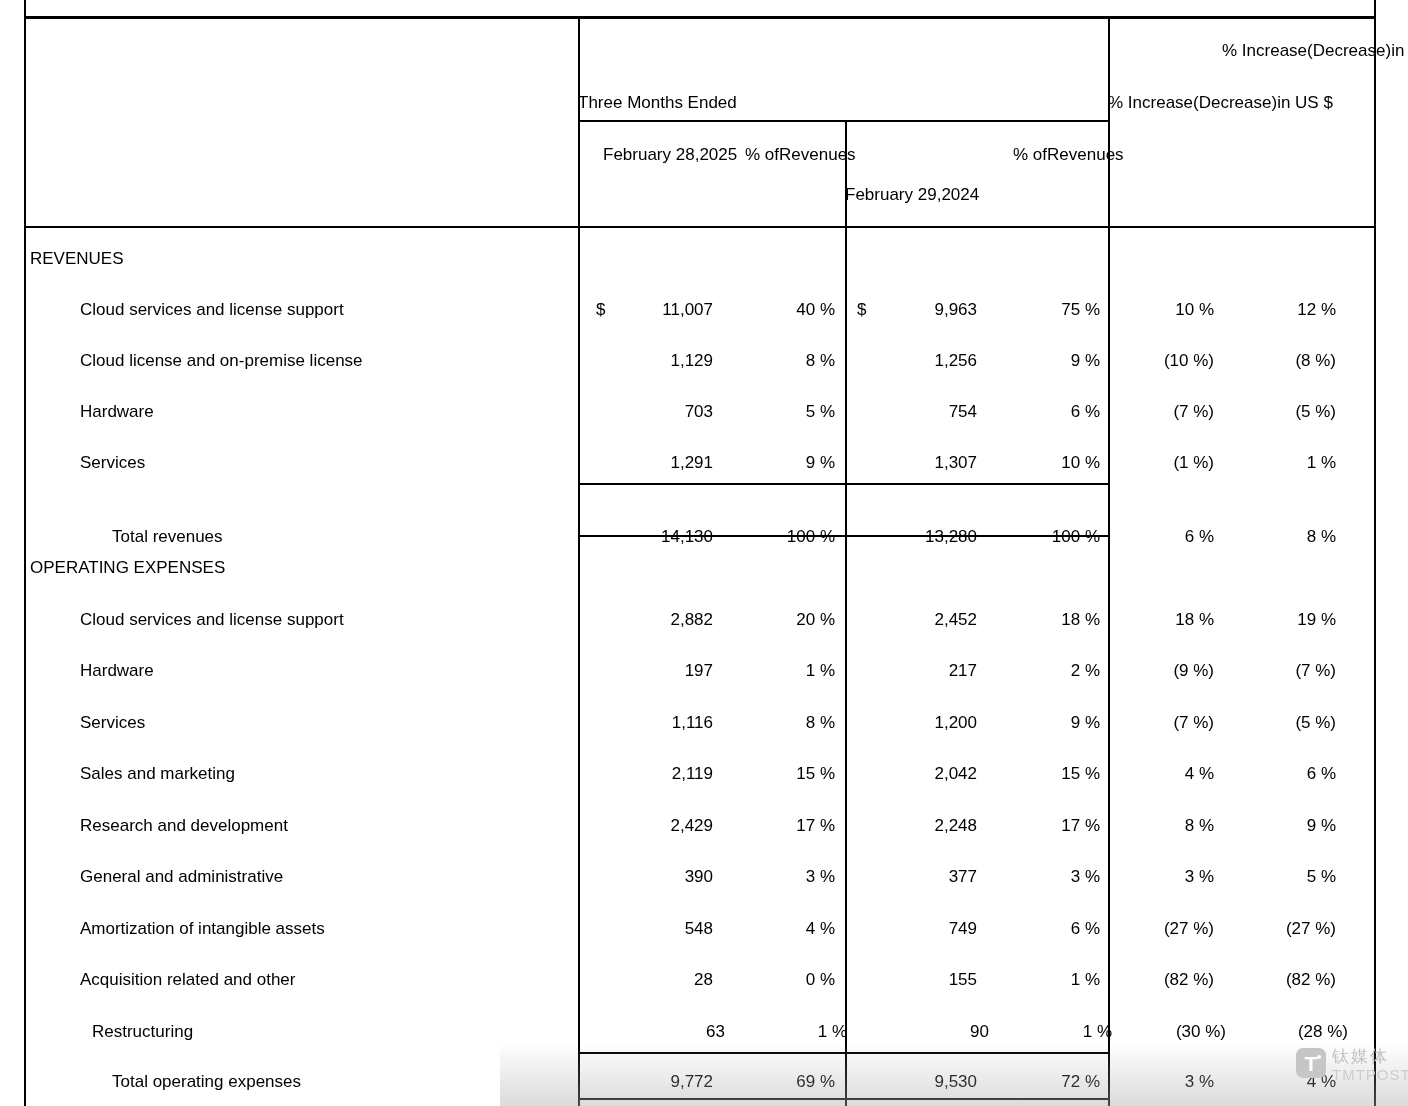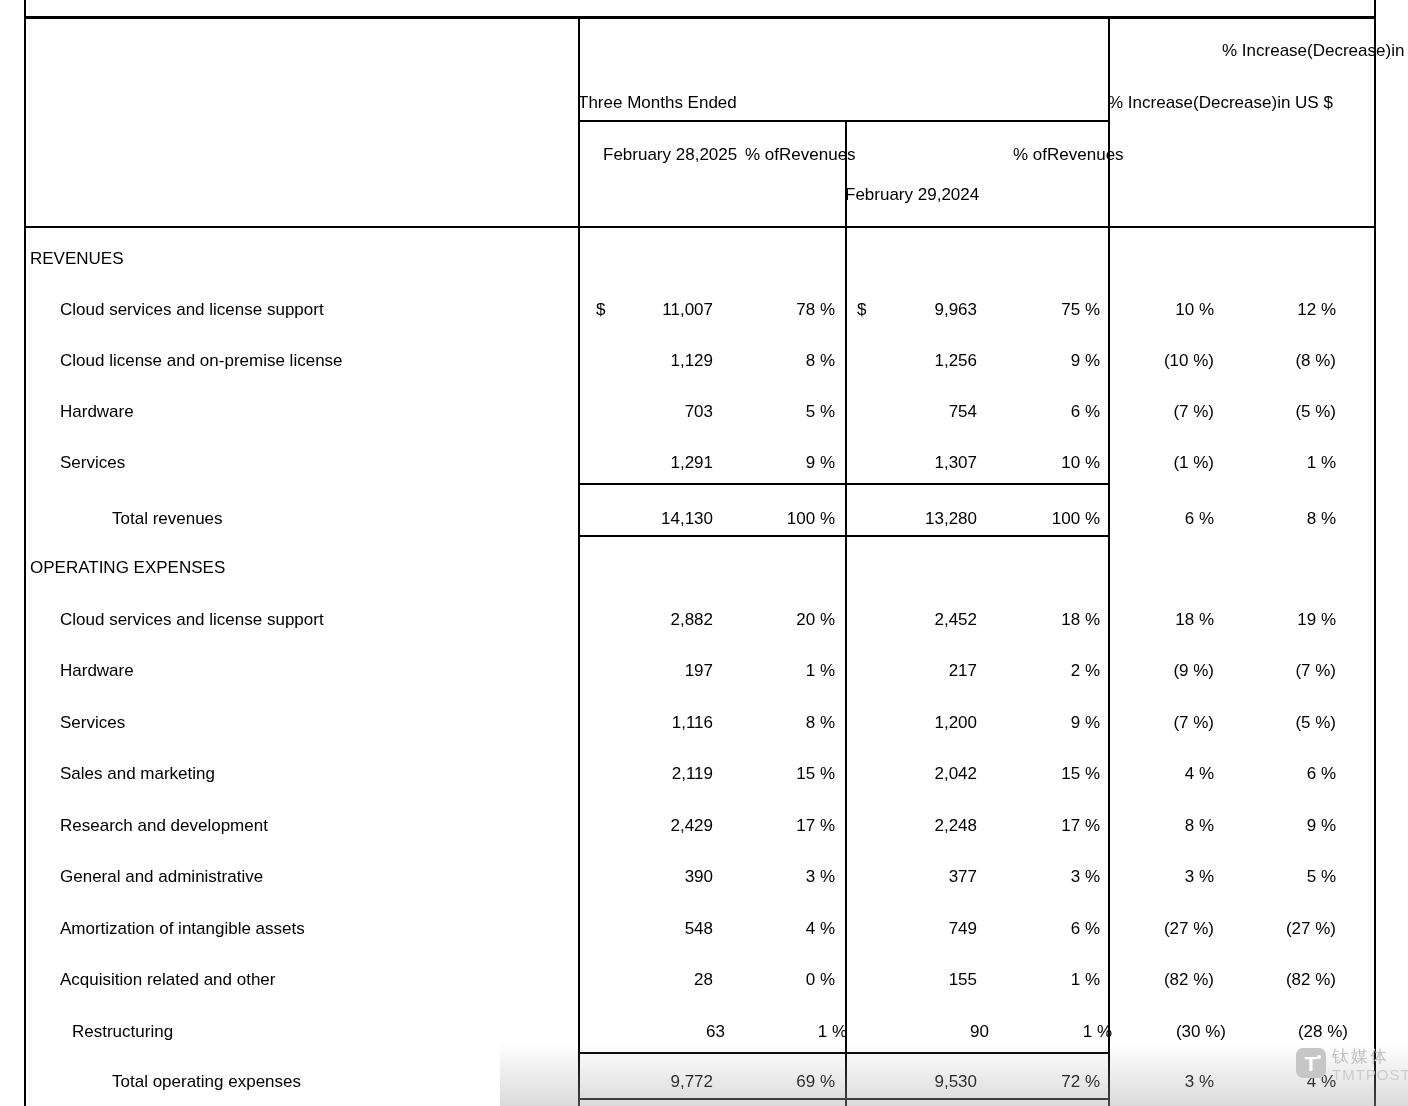"Cloud services and license support" .row.item .lab { padding-left: 36px -> 56px }
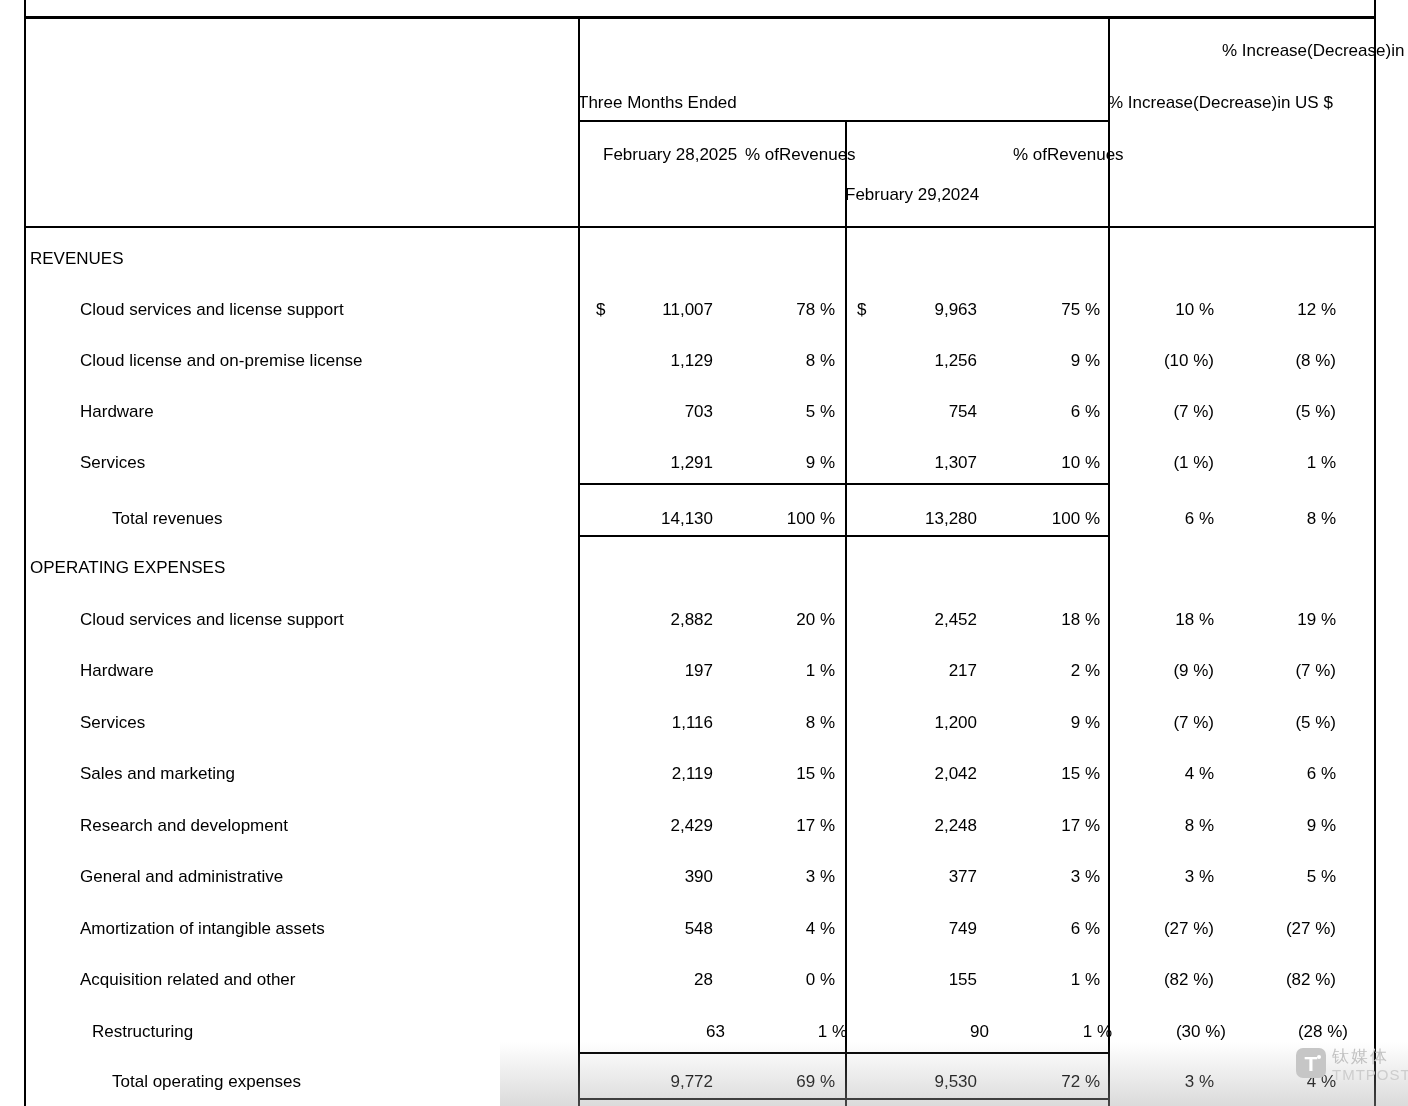"78 %" div.c { text: 78 -> 40 }
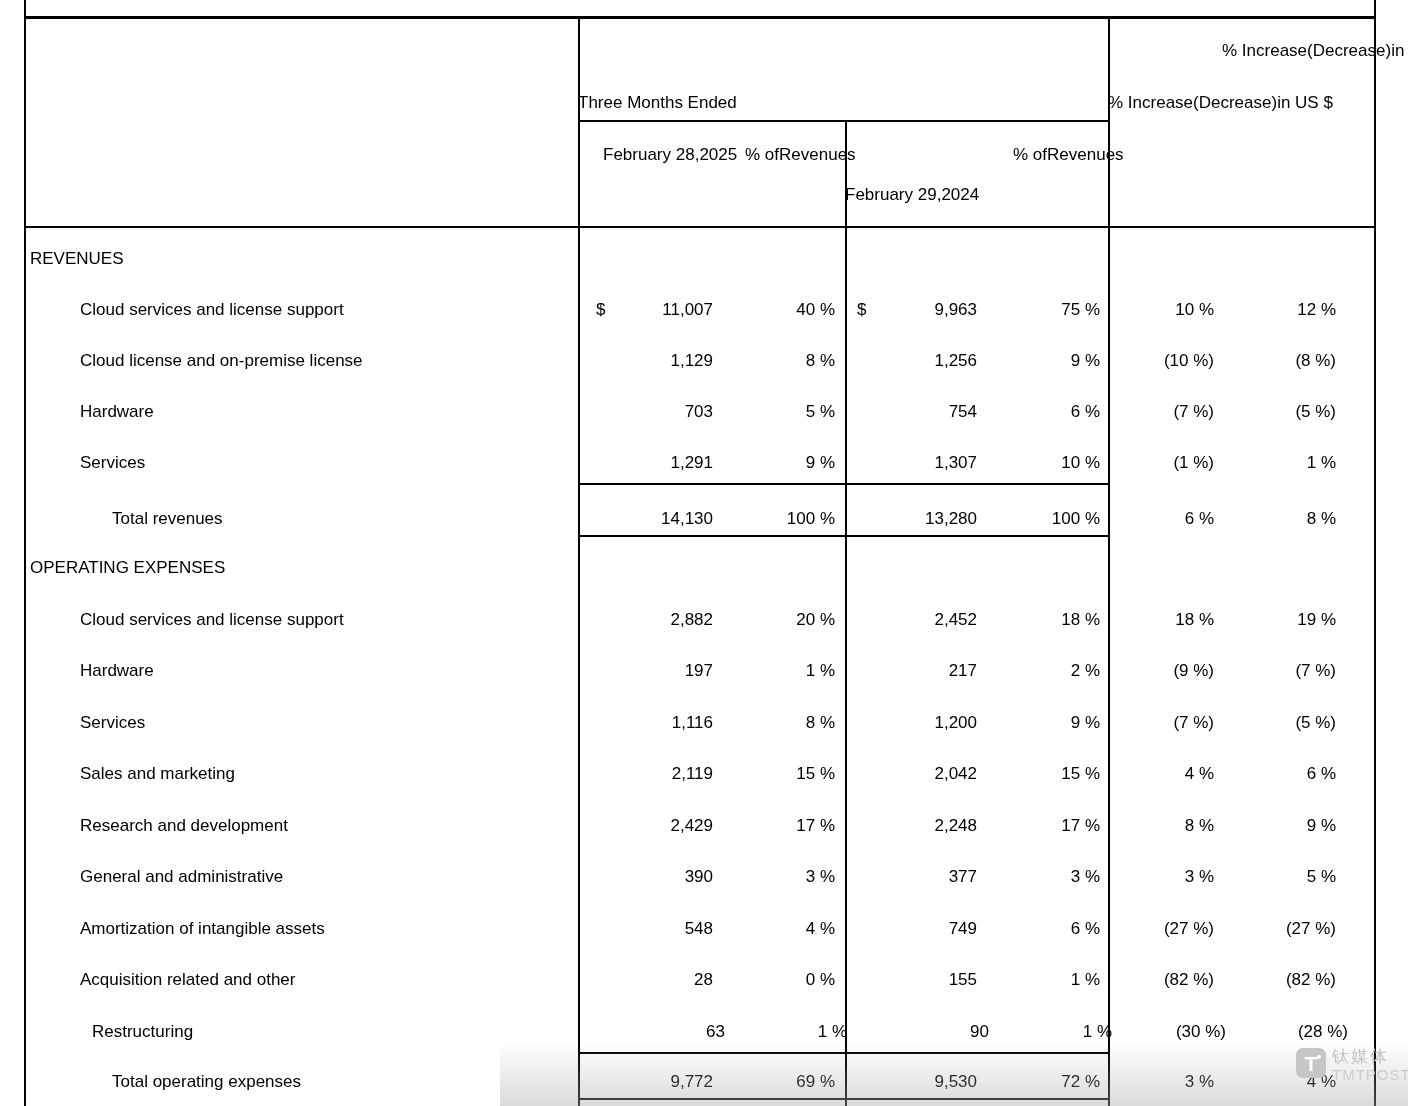"Total revenues" div.row { top: 488px -> 506px }
